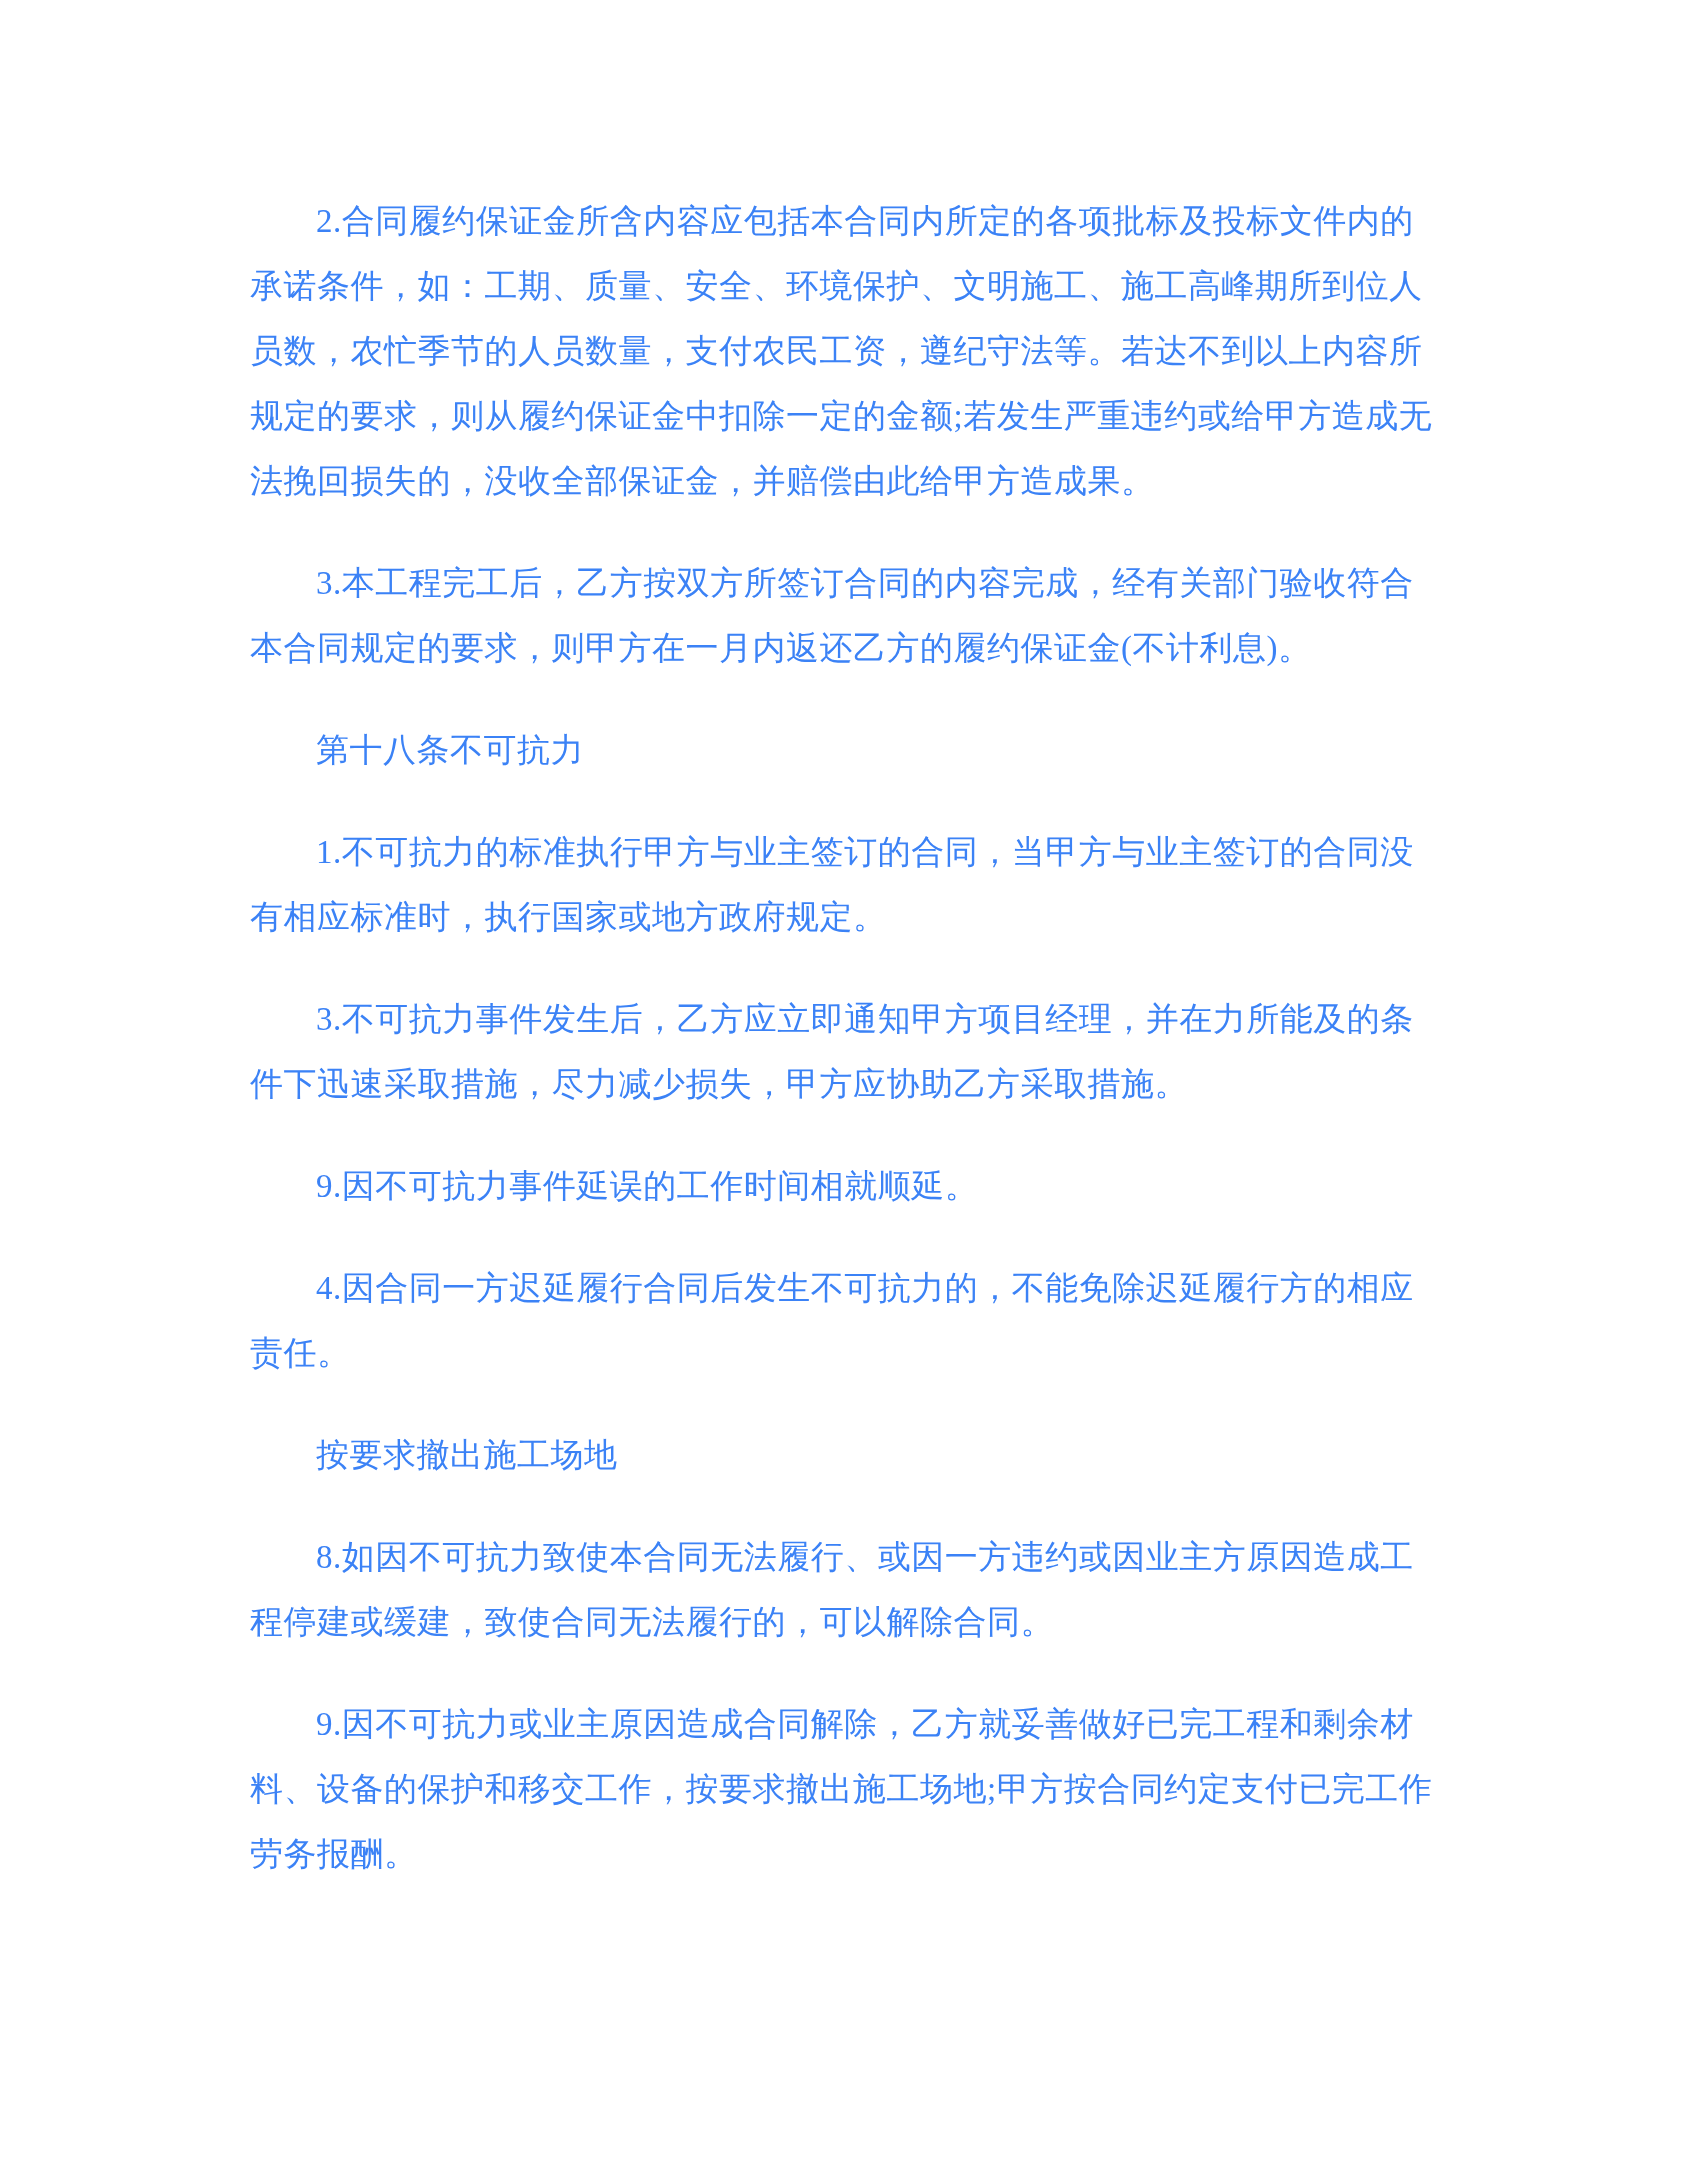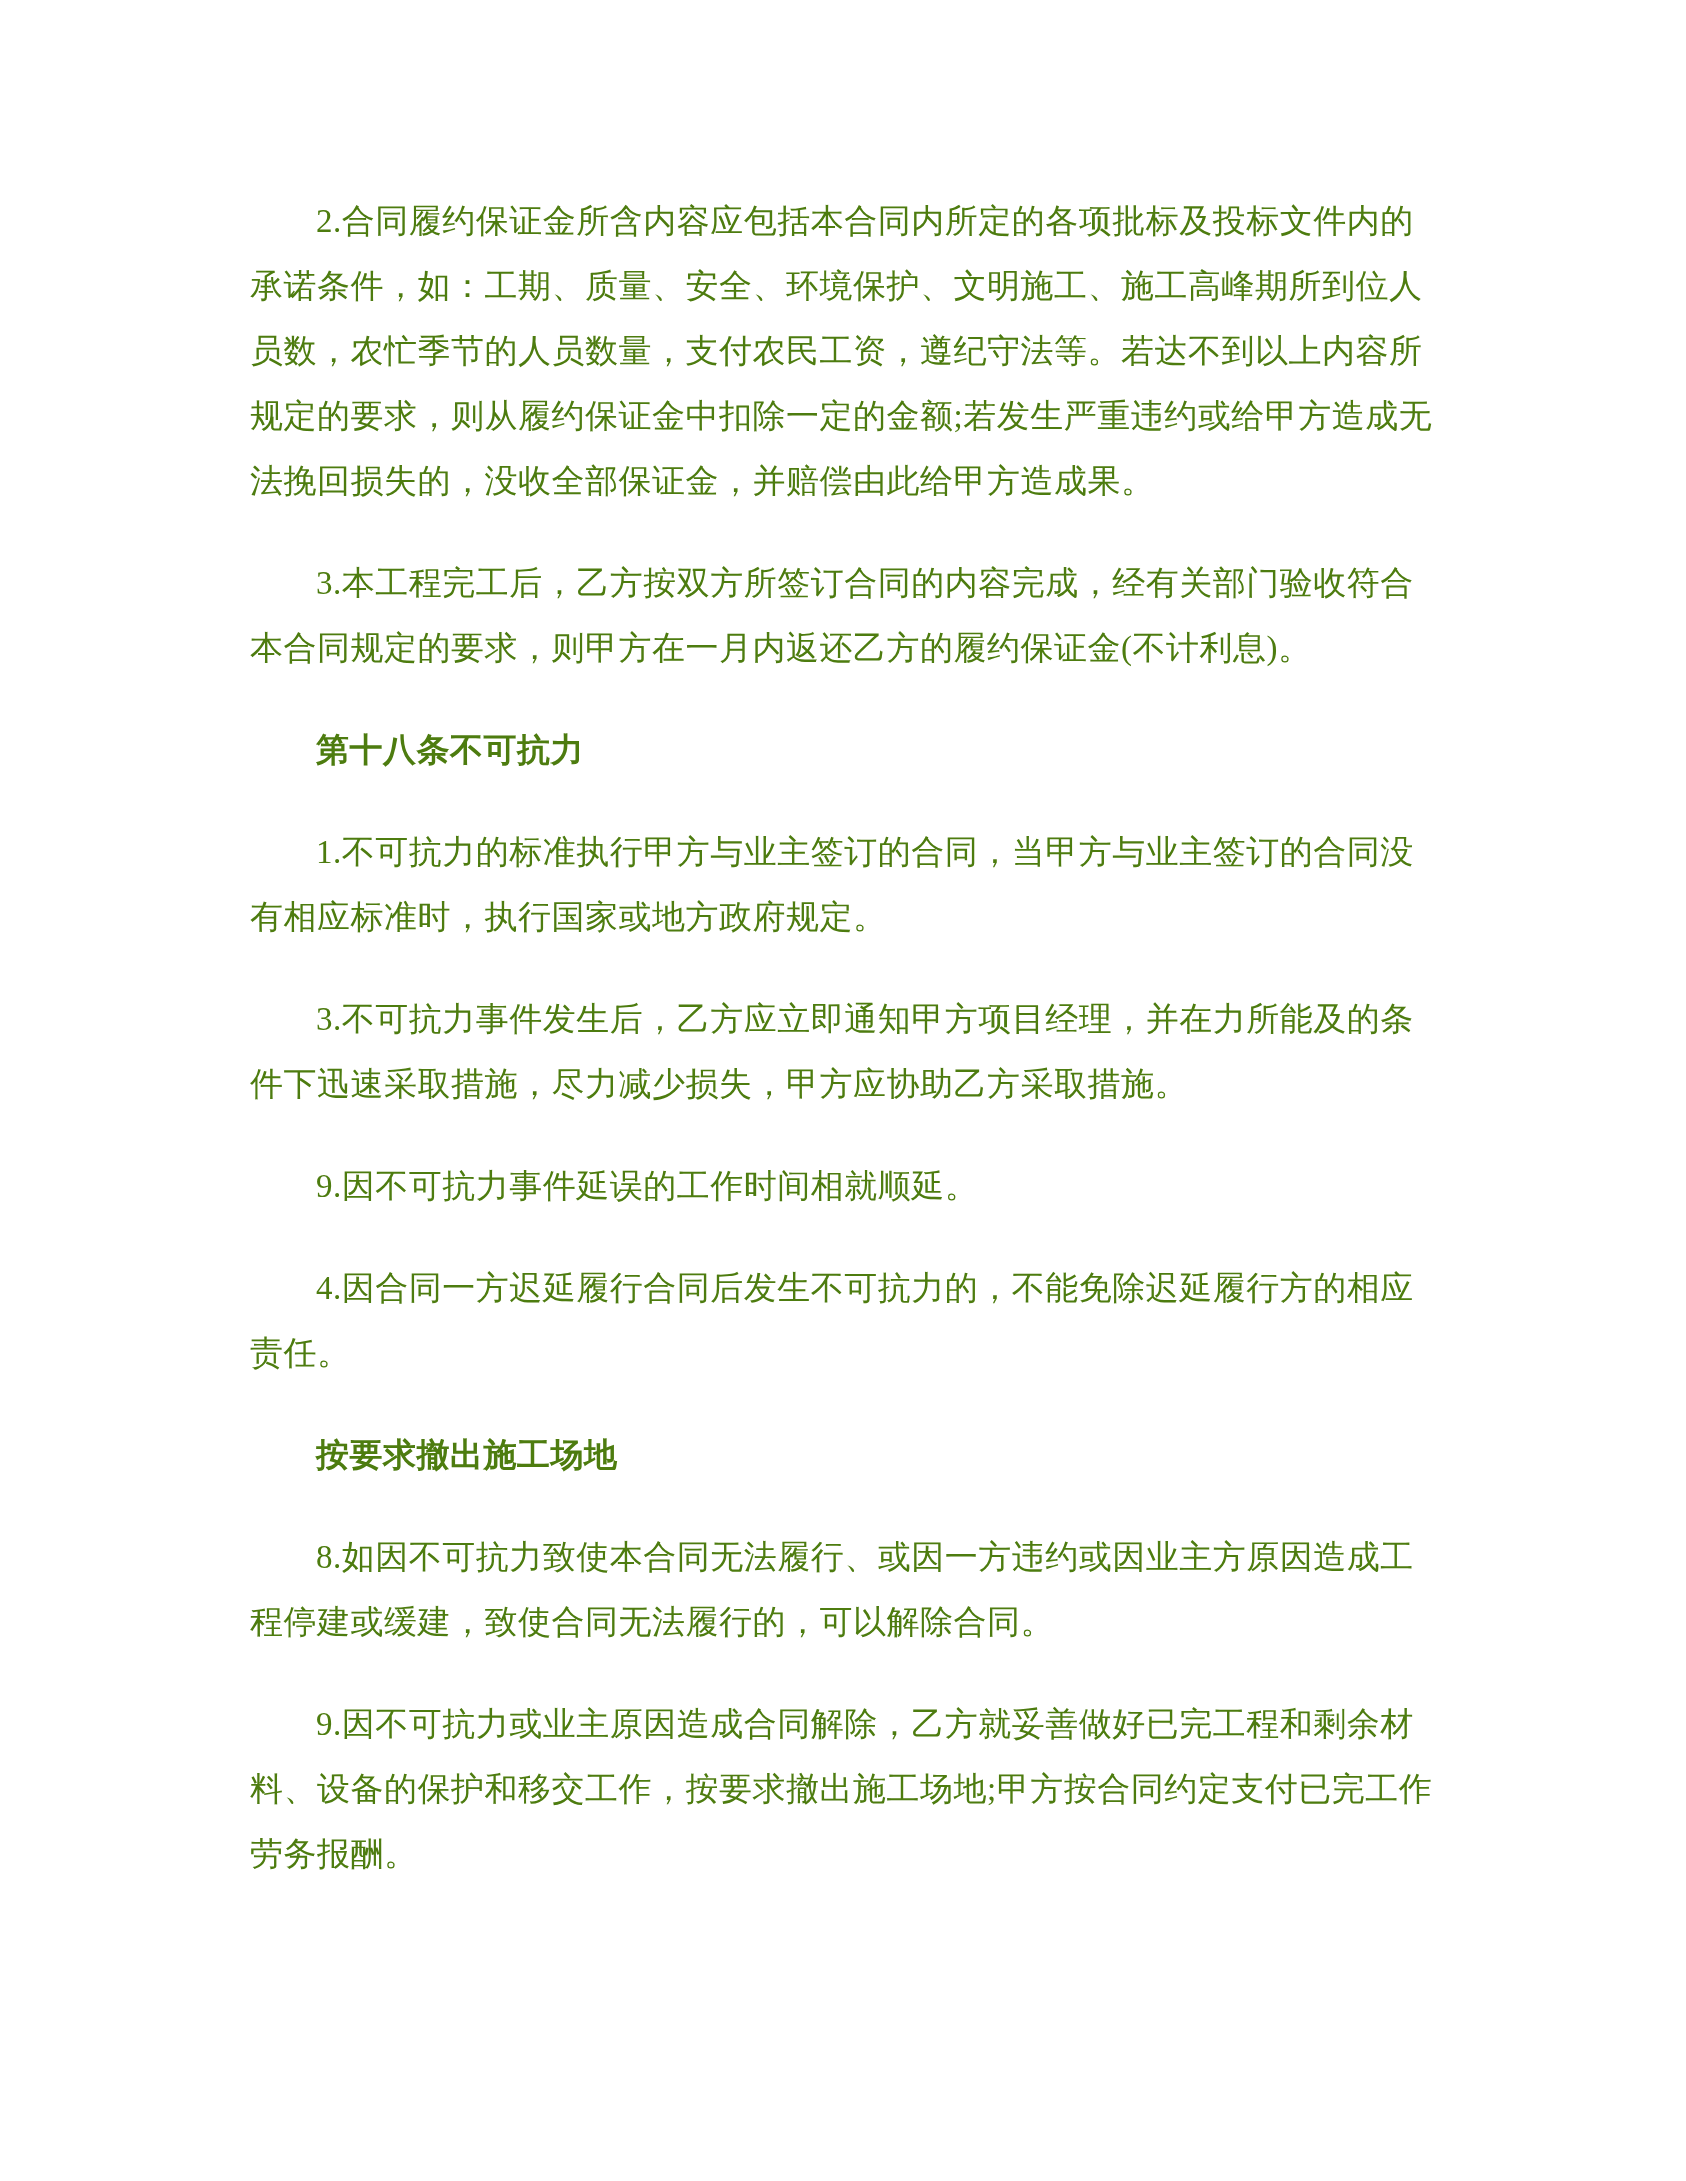"2.合同履约保证金所含内容应包括本合同内所定的各项批标及投标文件内的承诺条件，如" .content { color: #4d7c0f -> #3b82f6 }
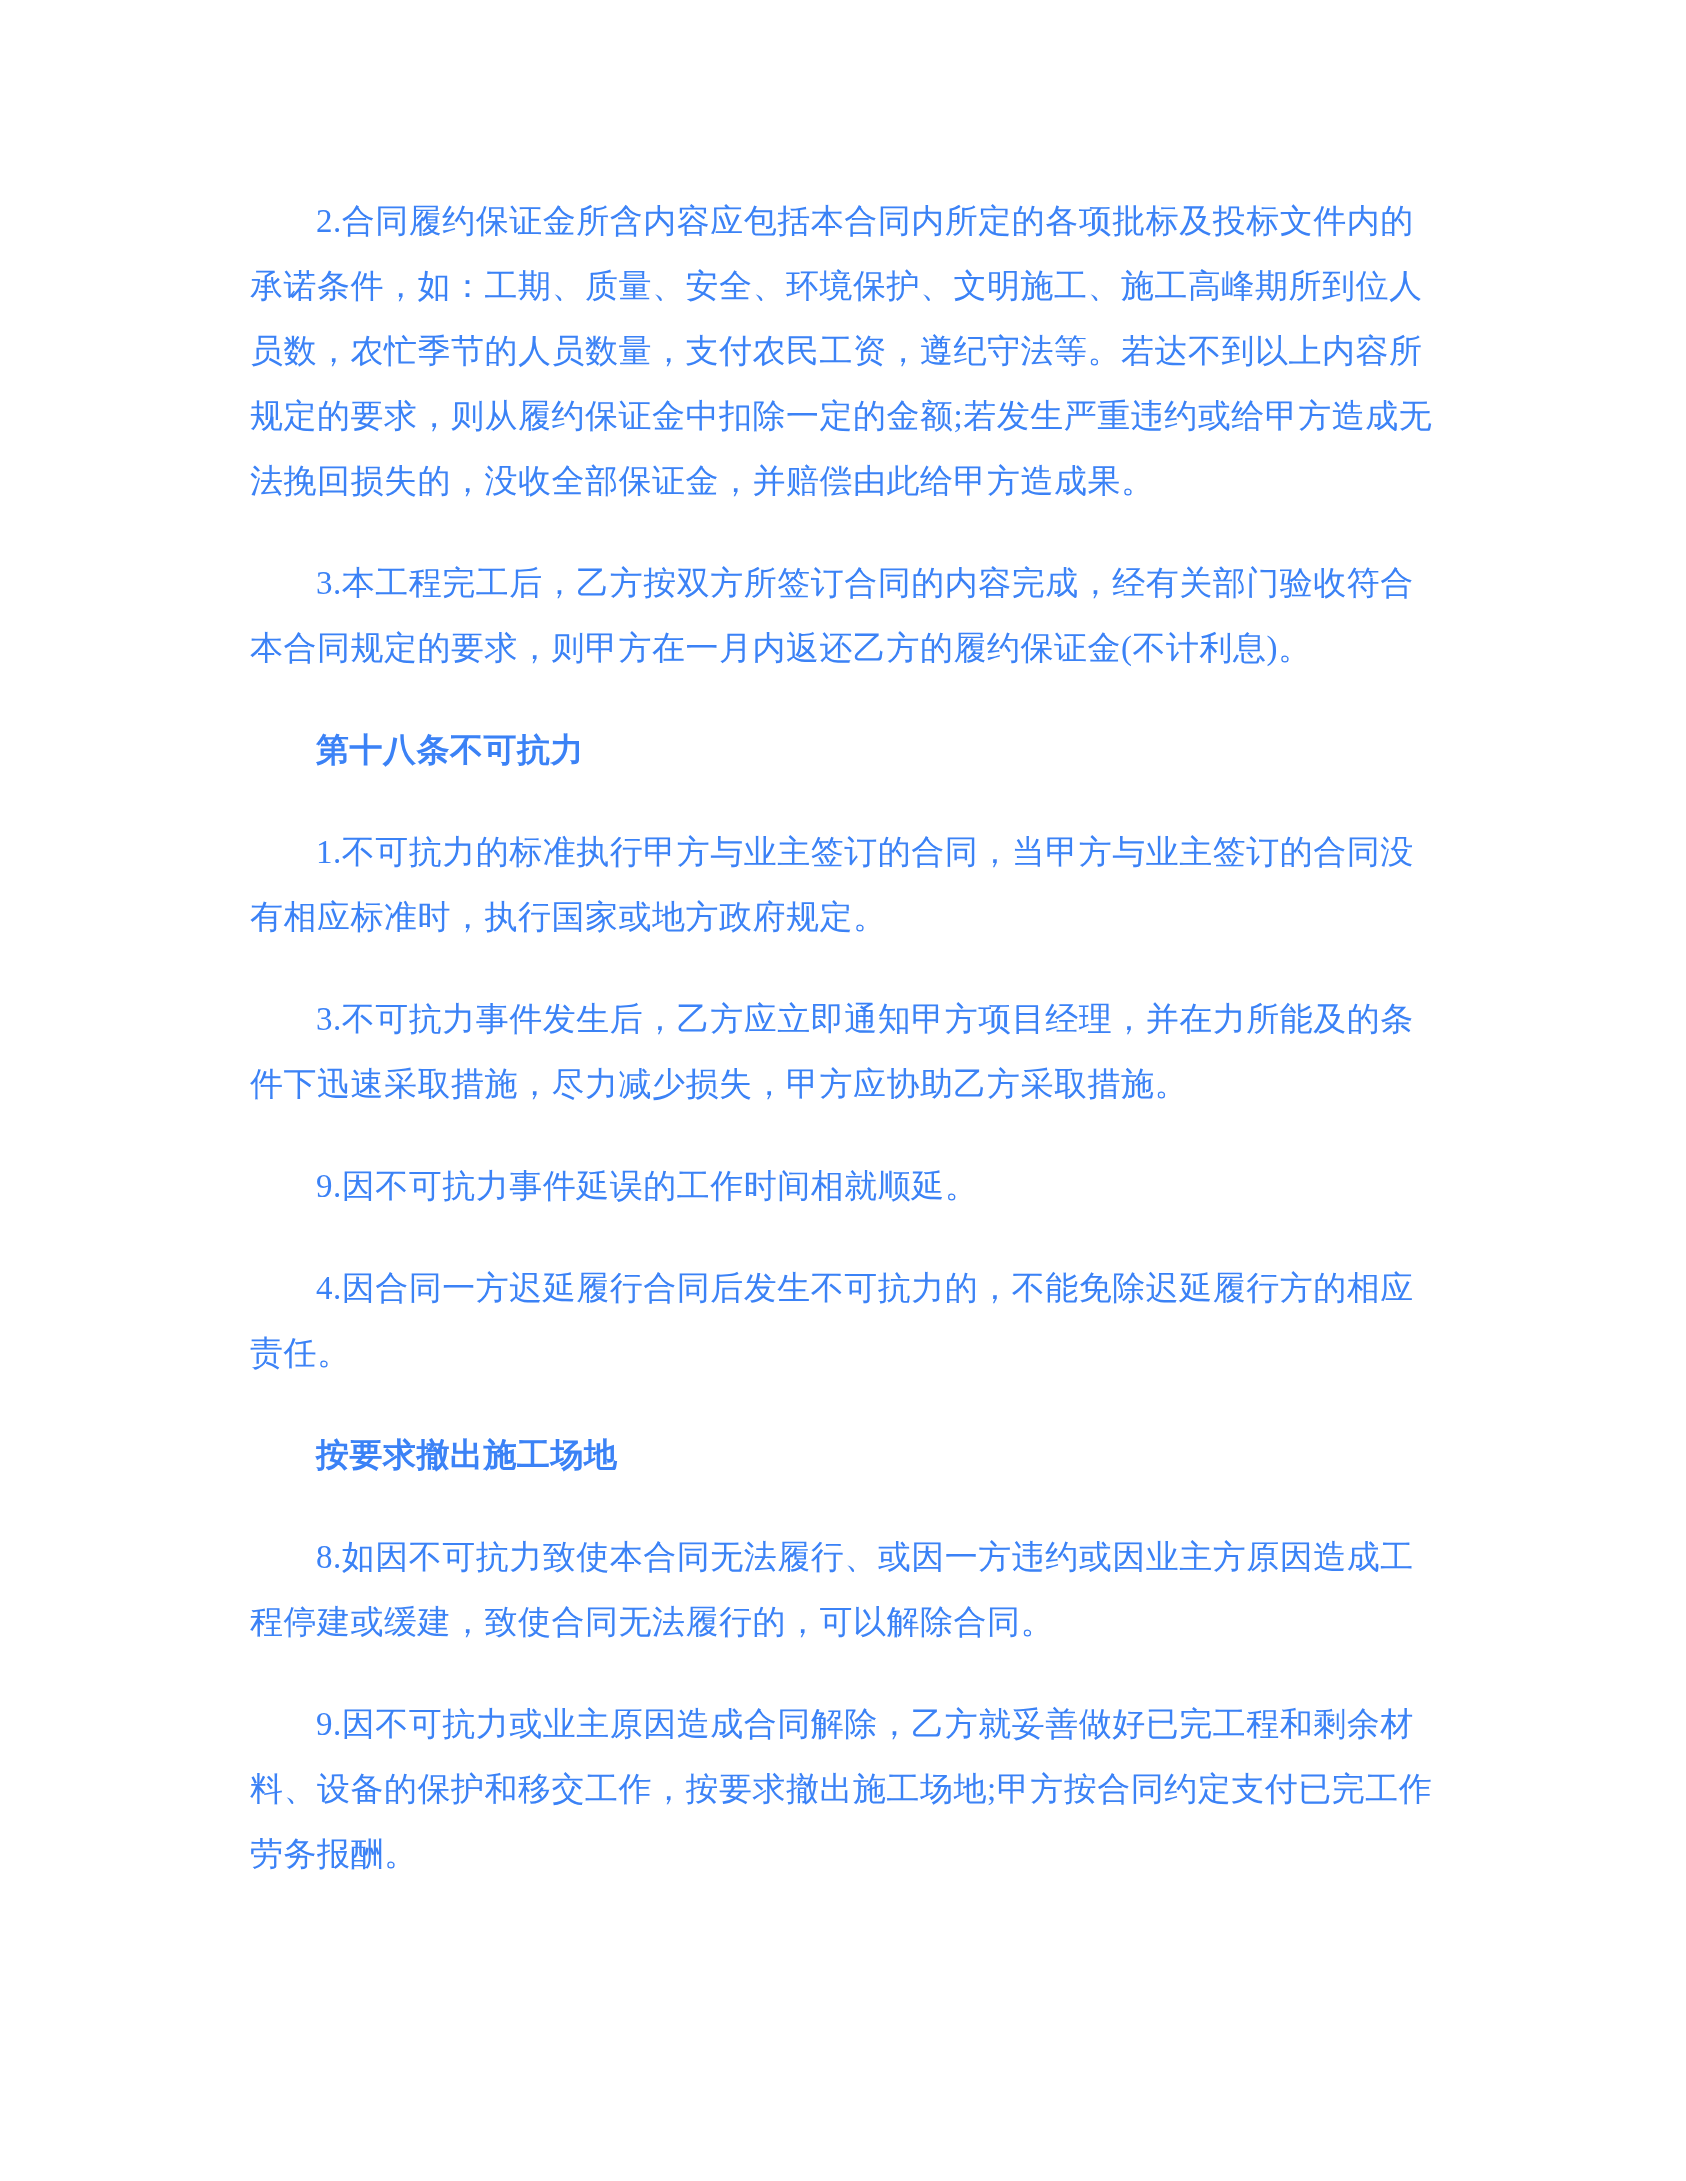"第十八条不可抗力" .content p.article-heading { font-weight: bold -> normal }
